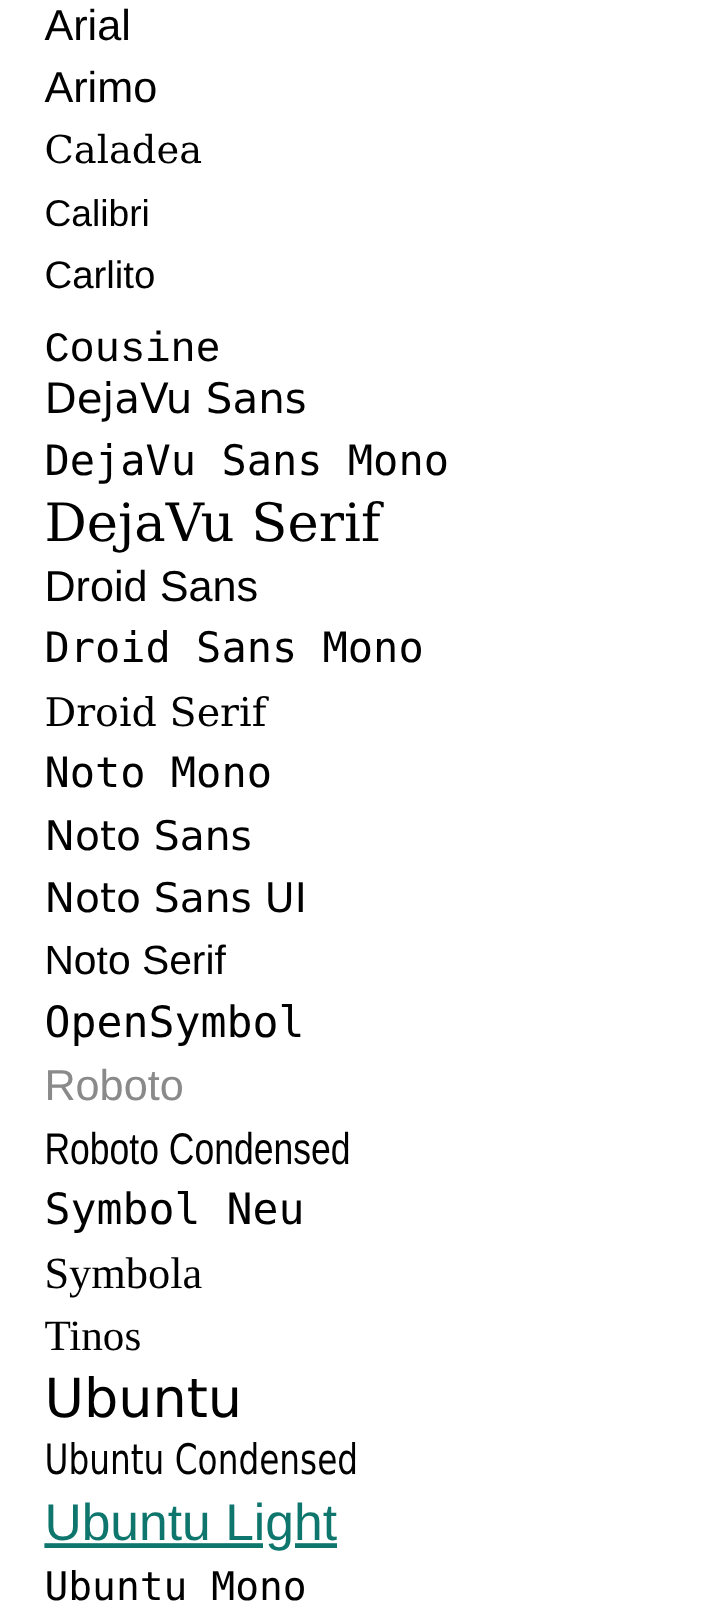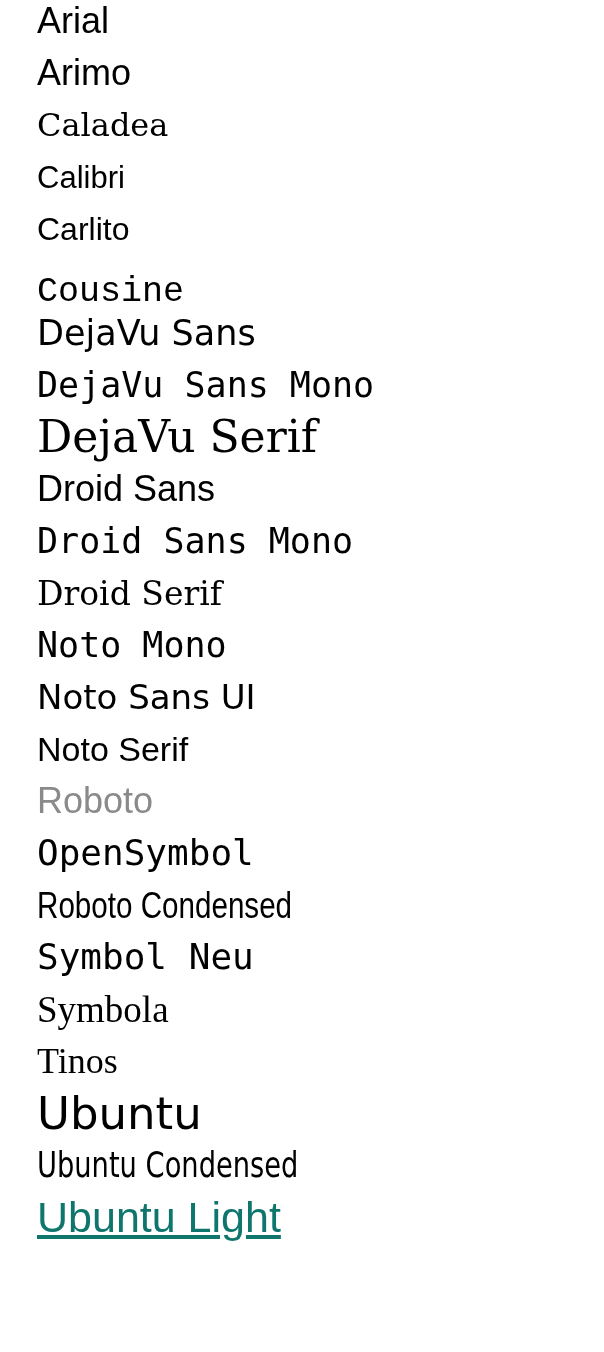"Noto Sans" div.font-row { html: none -> <div> <span>Noto Sans</span> </div> }
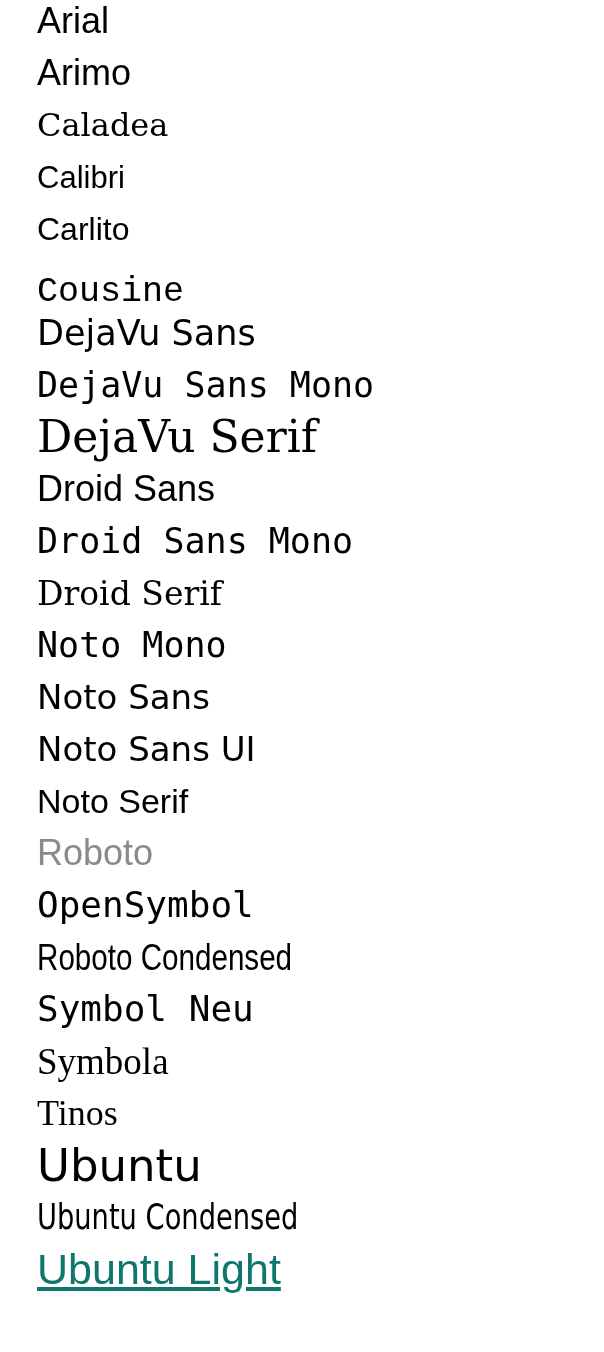"Roboto" div.font-row { order: before "OpenSymbol" -> after "OpenSymbol" }
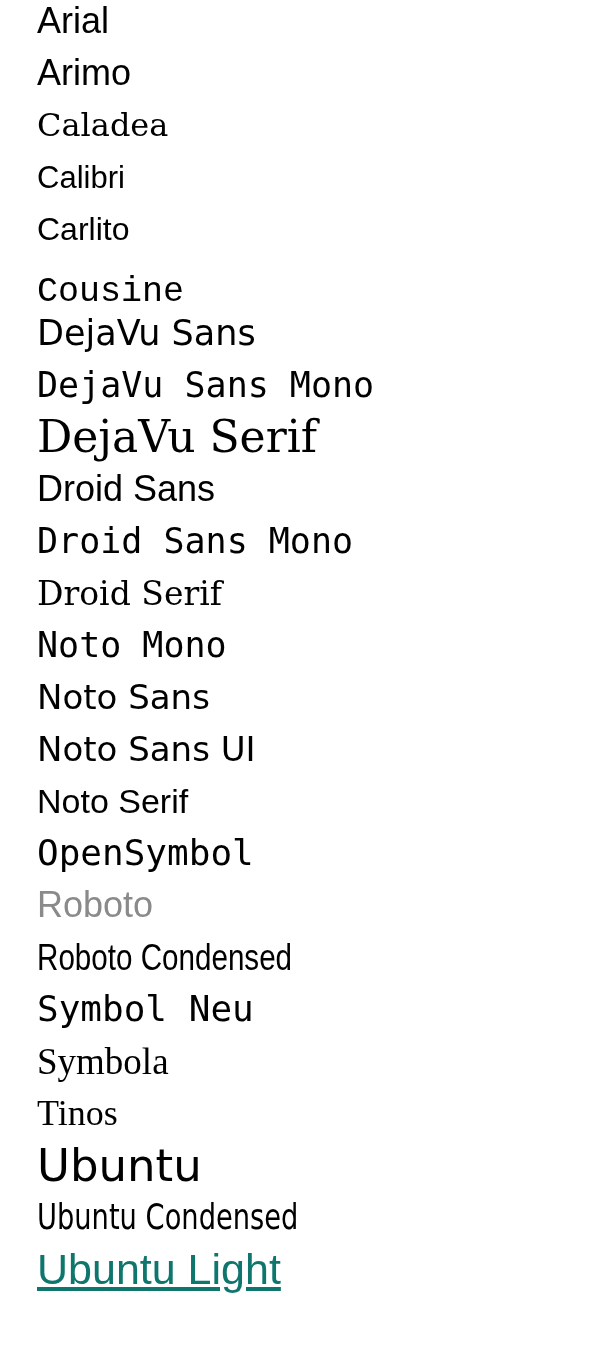"Ubuntu Mono" div.font-row { html: none -> <div> <span>Ubuntu Mono</span> </div> }
